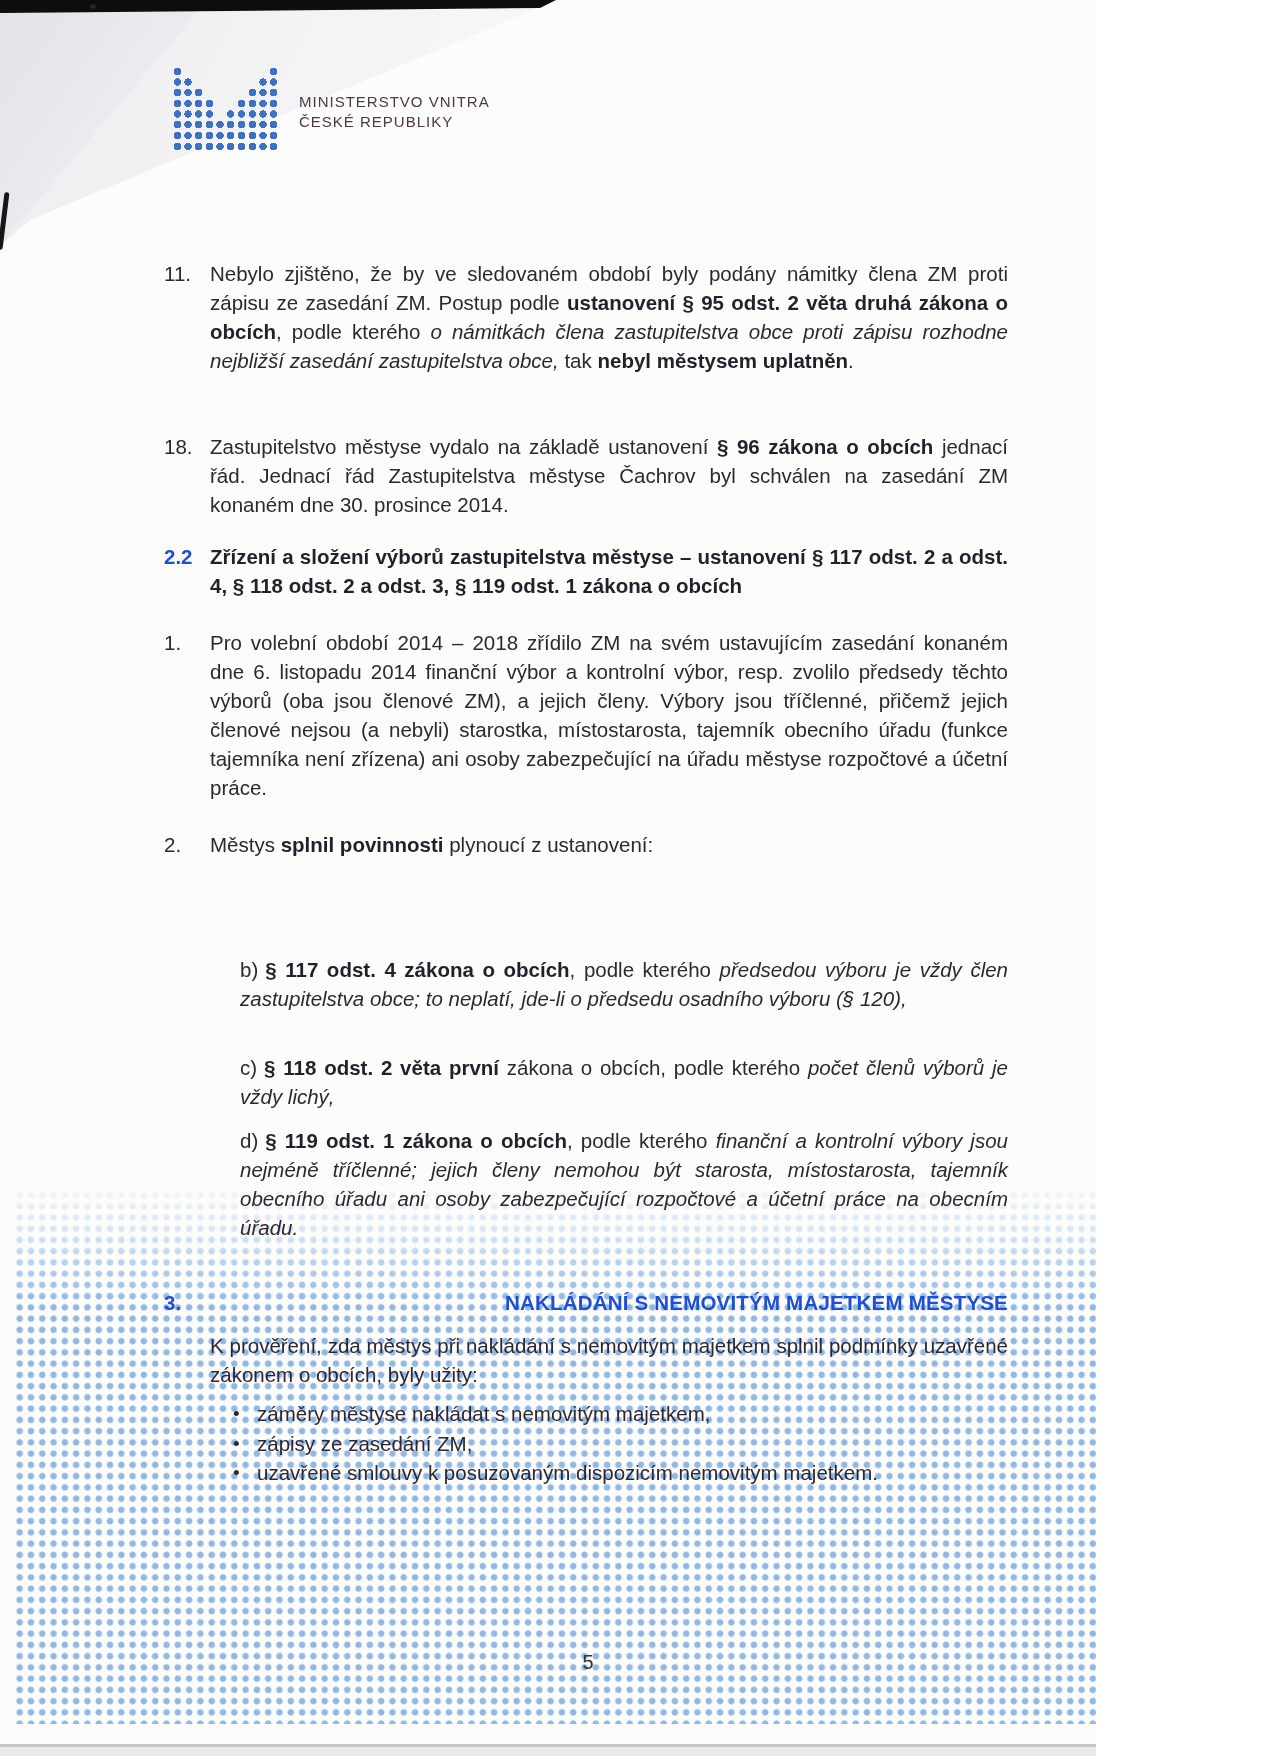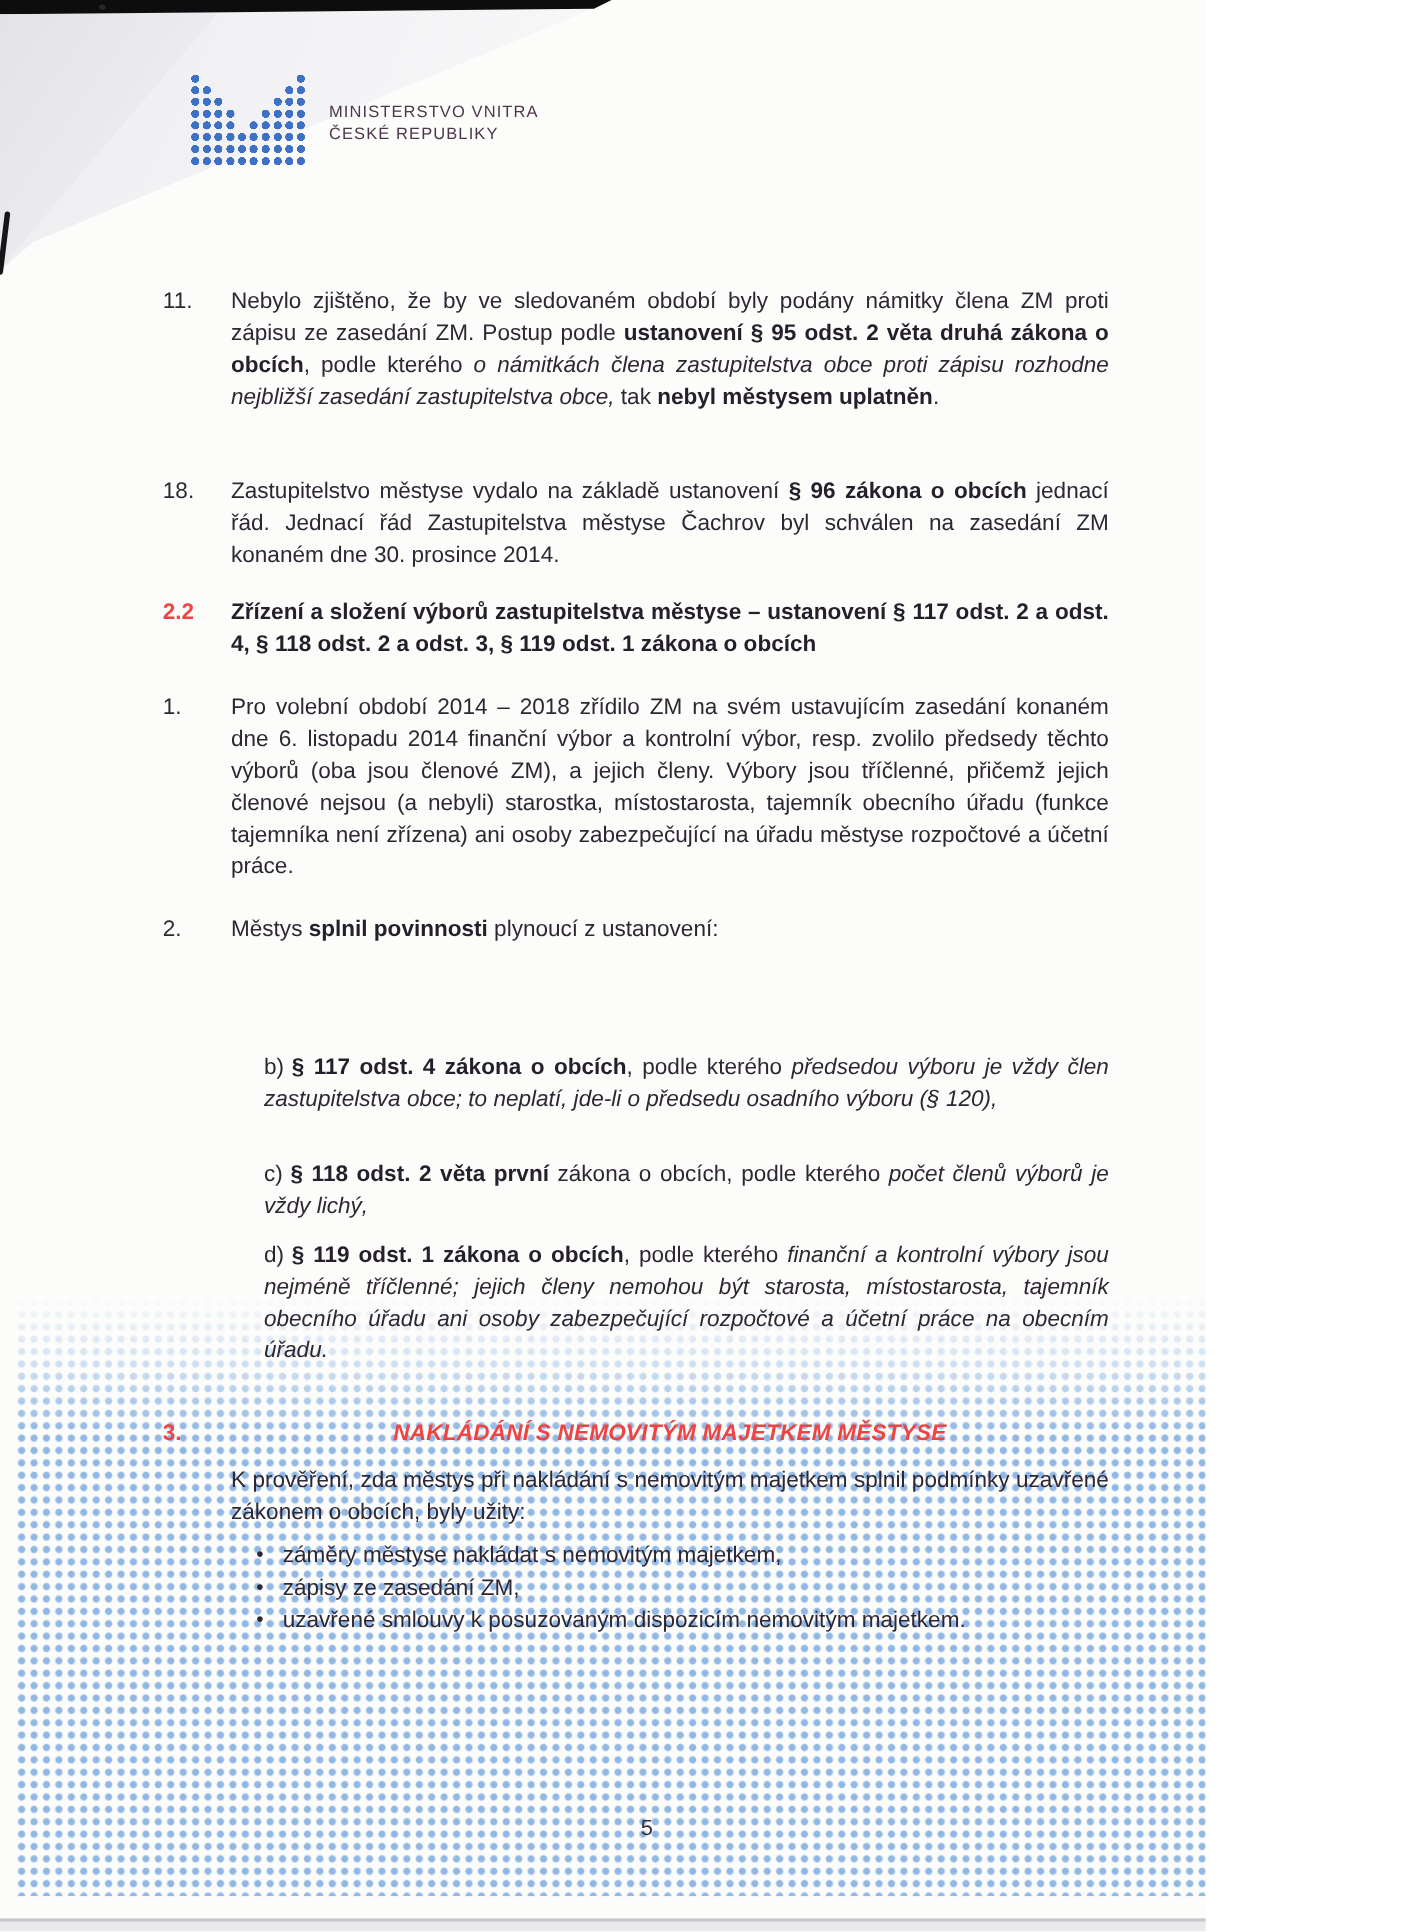"11." .pnum { left: 0 -> 16px }
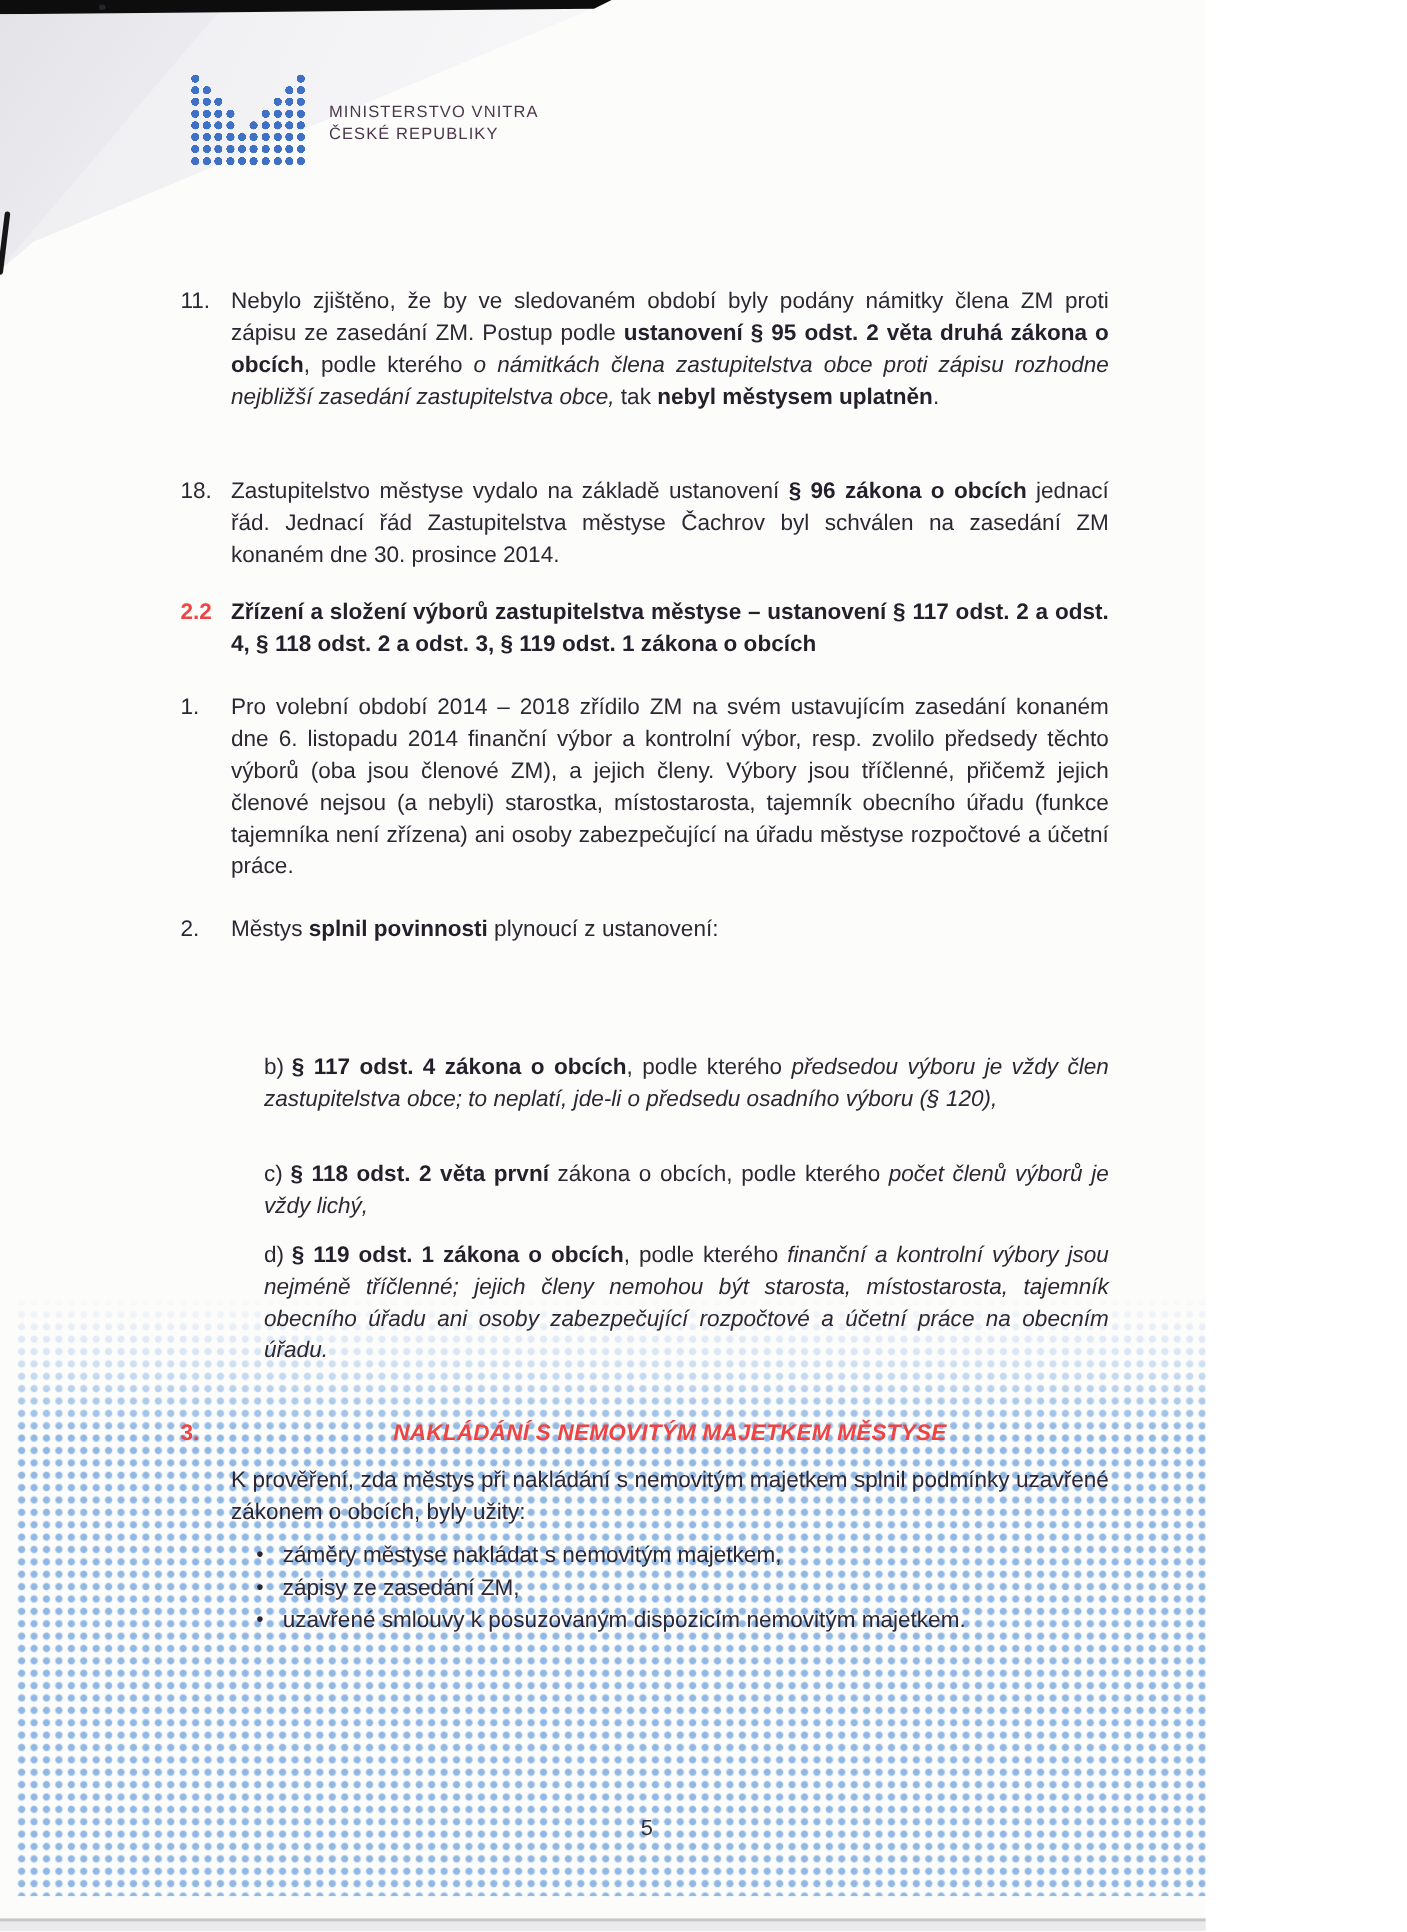"2.2" .h-bold { color: #ef4444 -> #1d4ed8 }
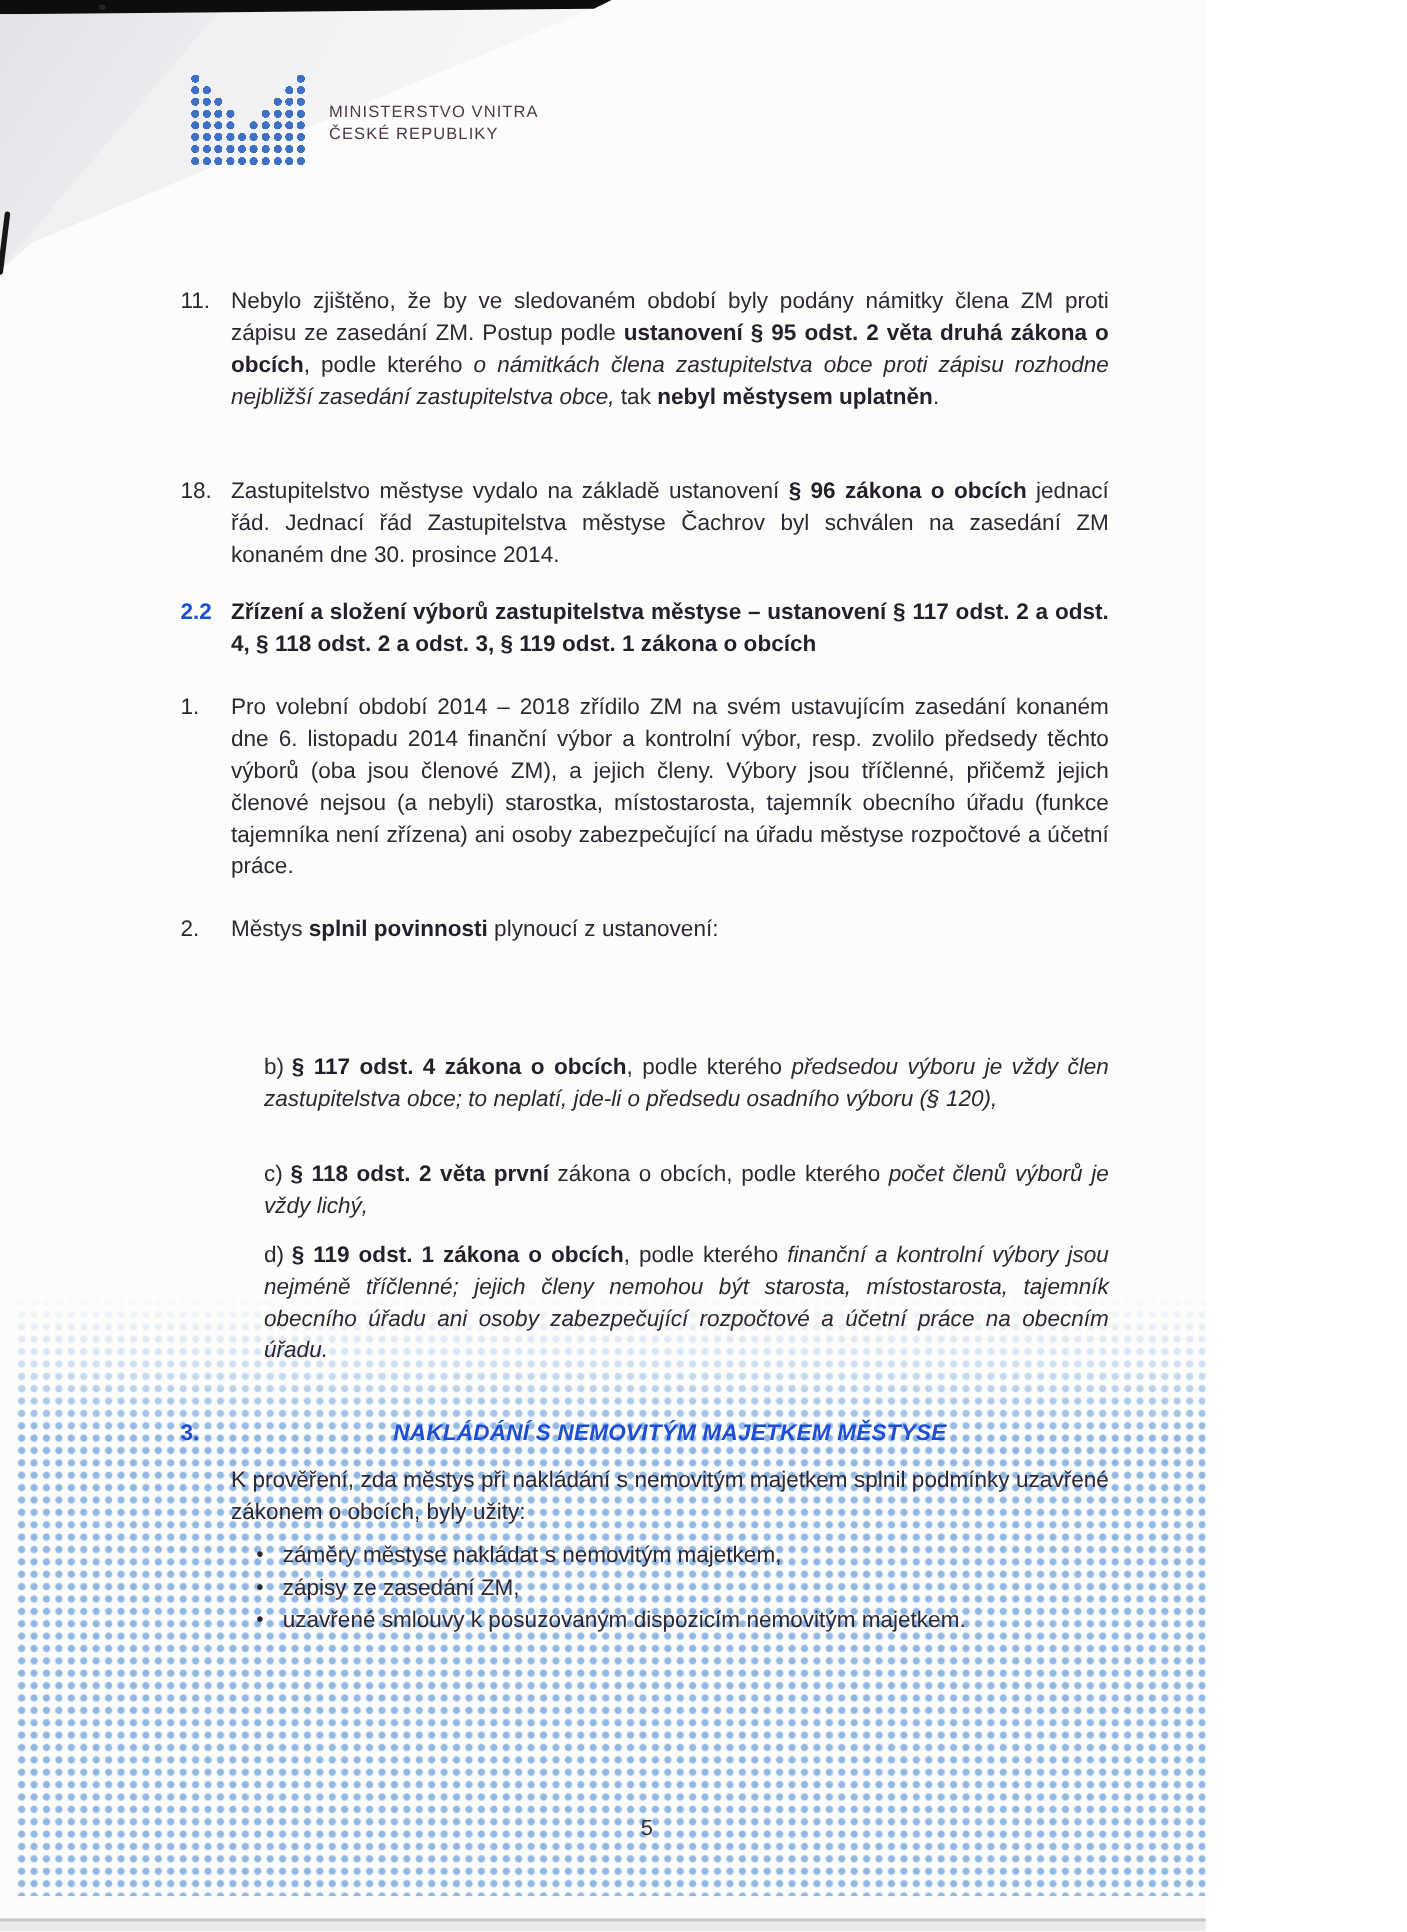"NAKLÁDÁNÍ S NEMOVITÝM MAJETKEM MĚSTYSE" .h3 .pbody { font-style: italic -> none; text-align: center -> right }
